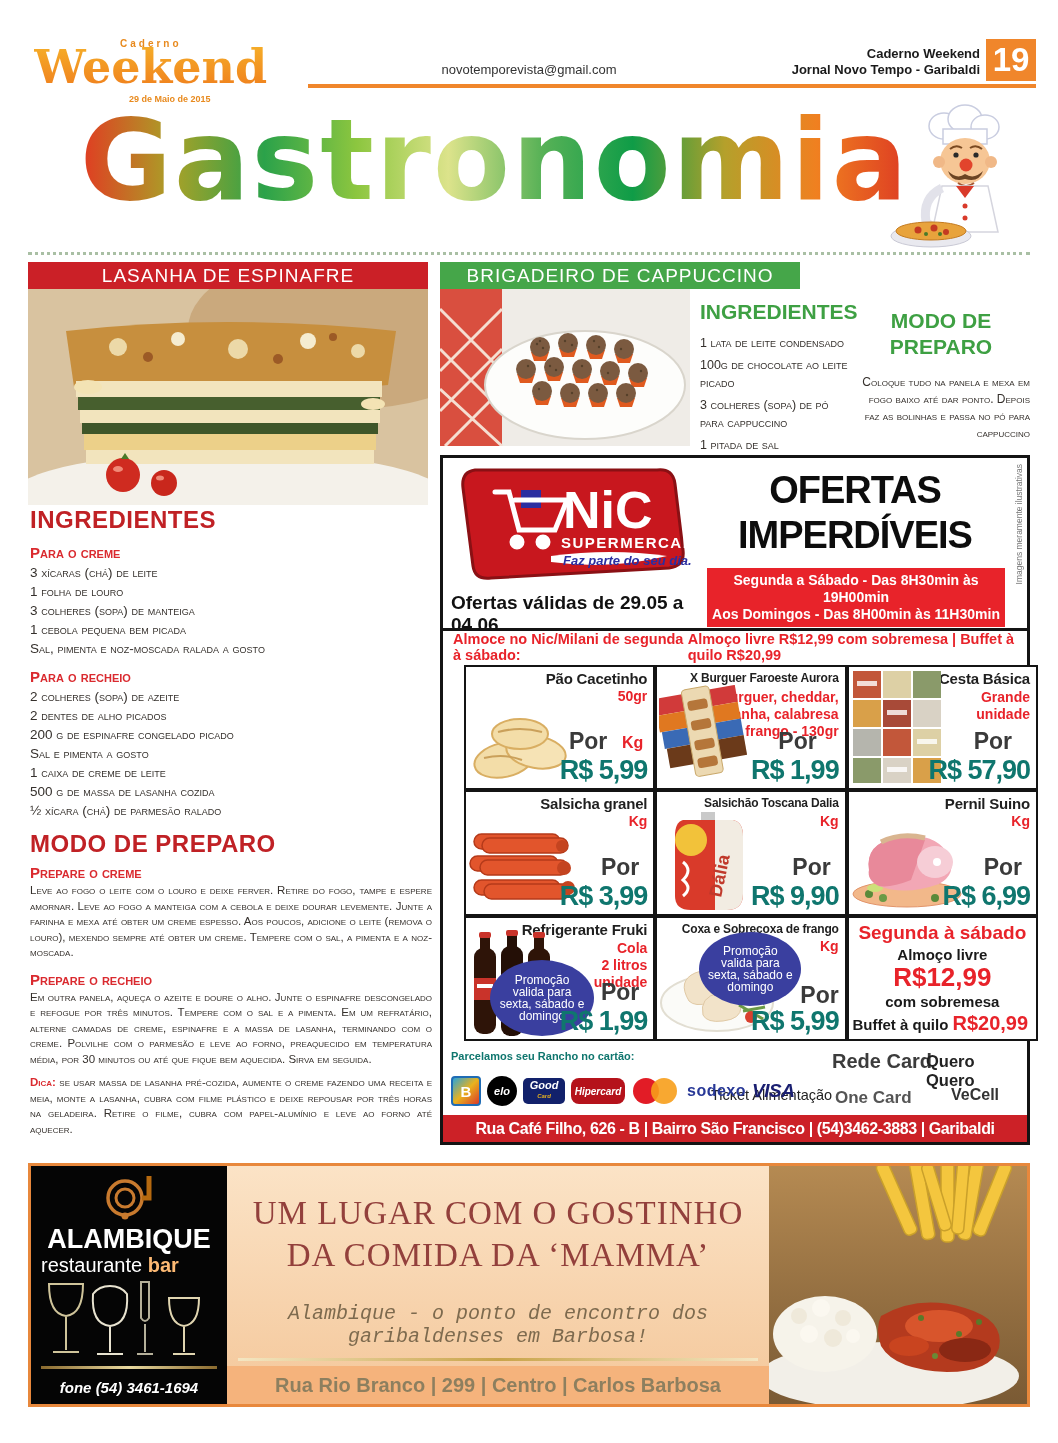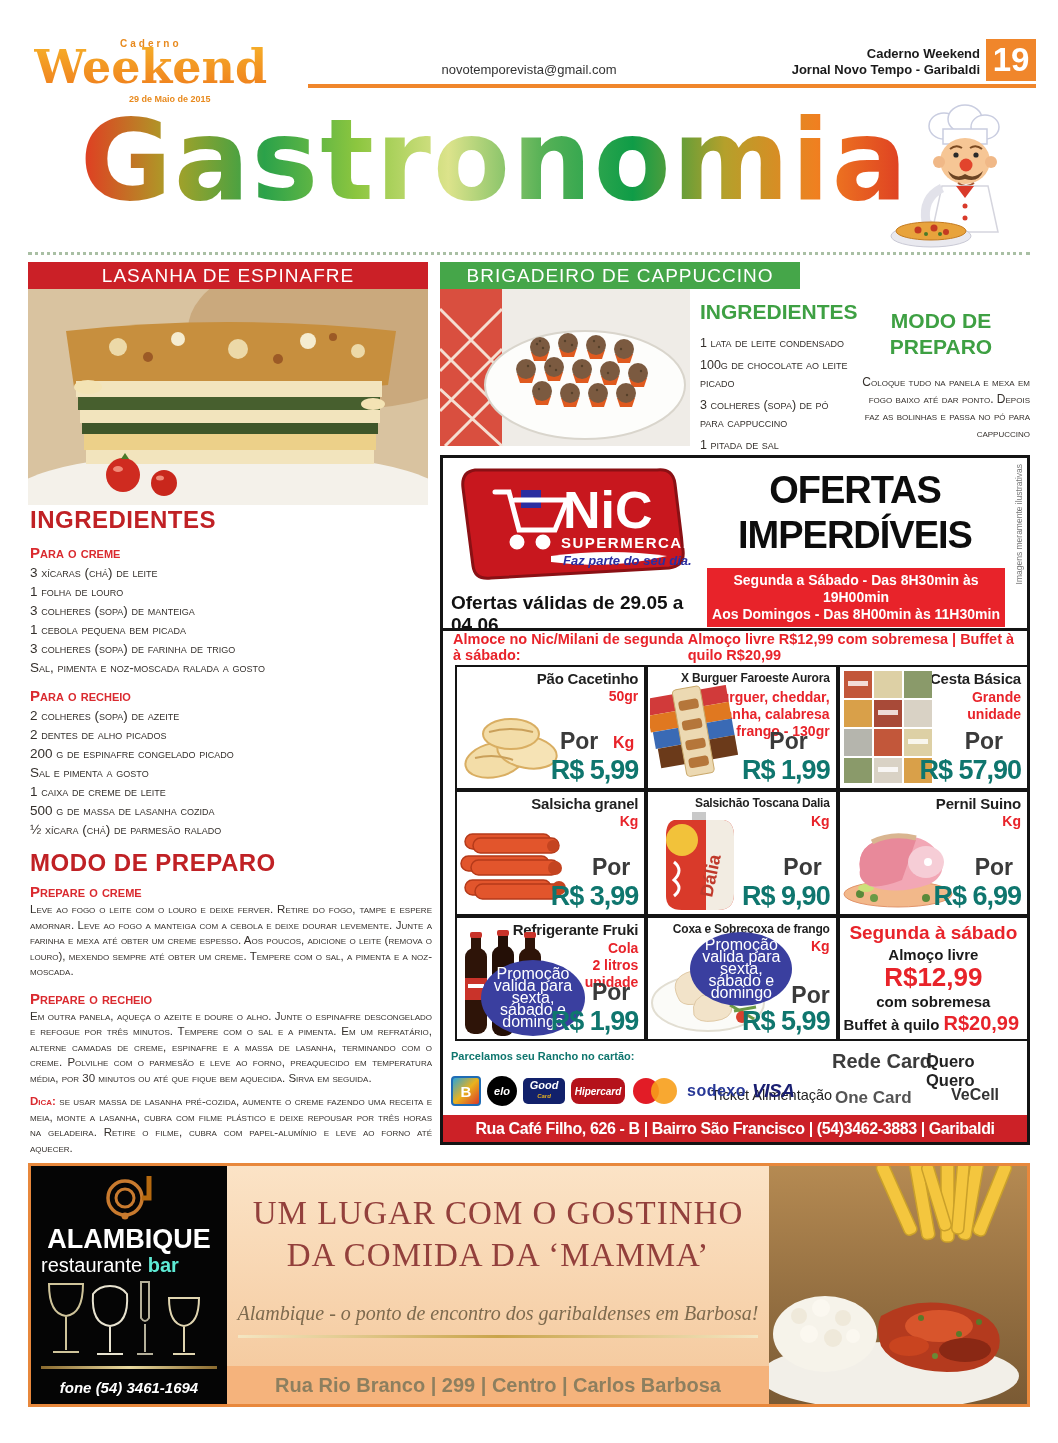"3 colheres (sopa) de farinha" div.ing-item { html: <div>3 colheres (sopa) de farinha de trigo</div> -> none }
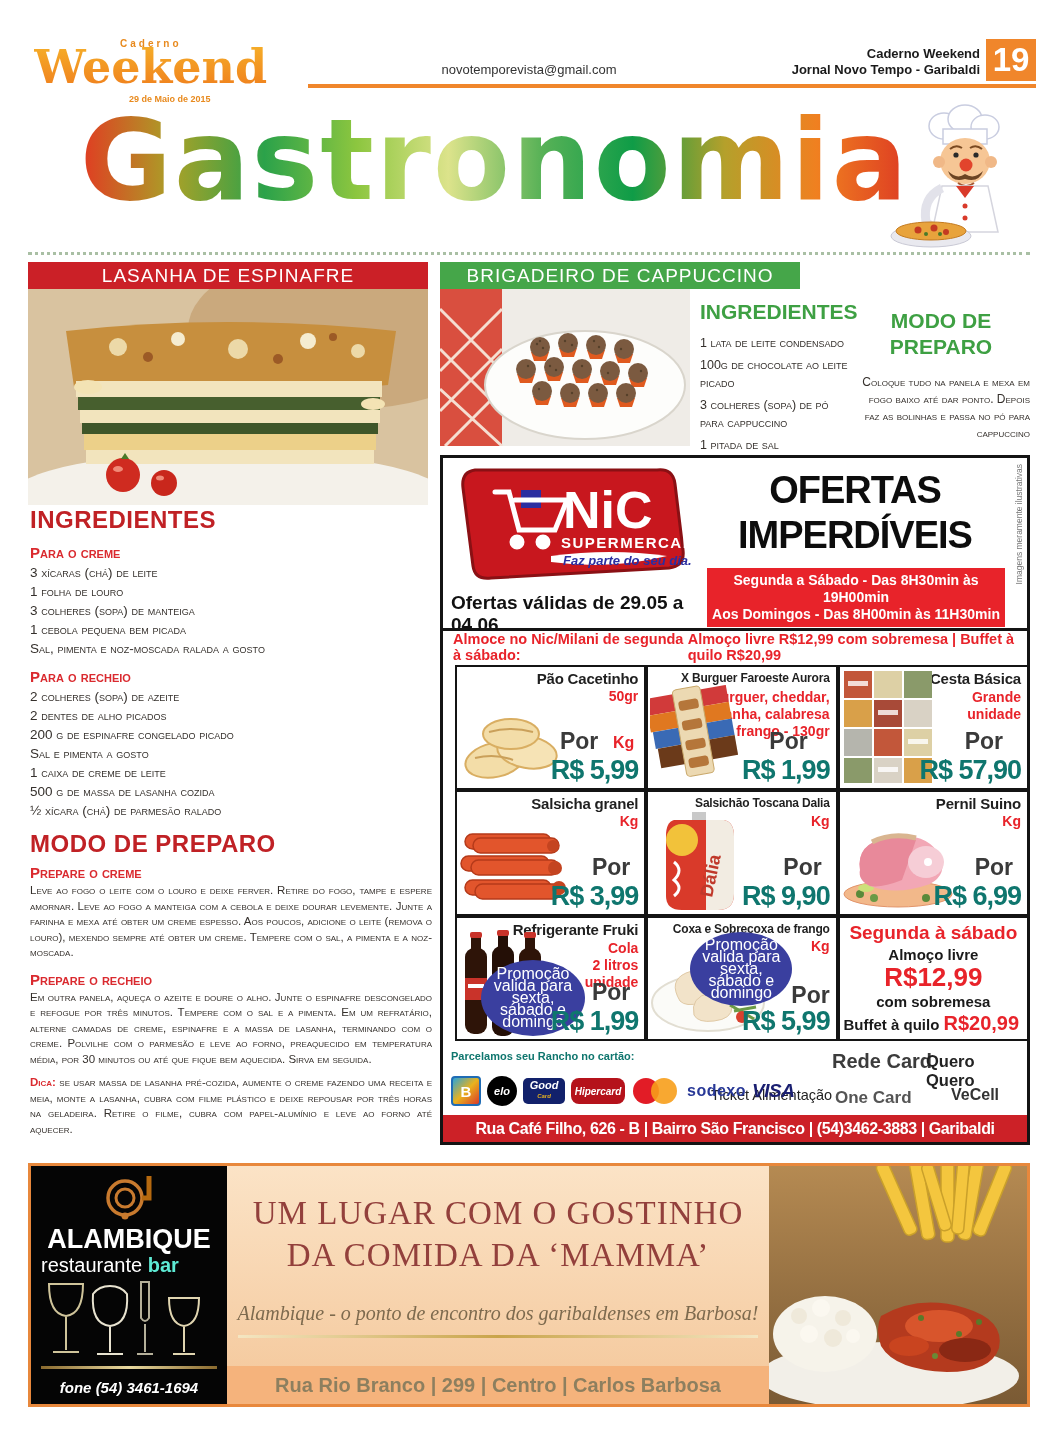"Pão Cacetinho" .nic-grid { left: 12px -> 21px }
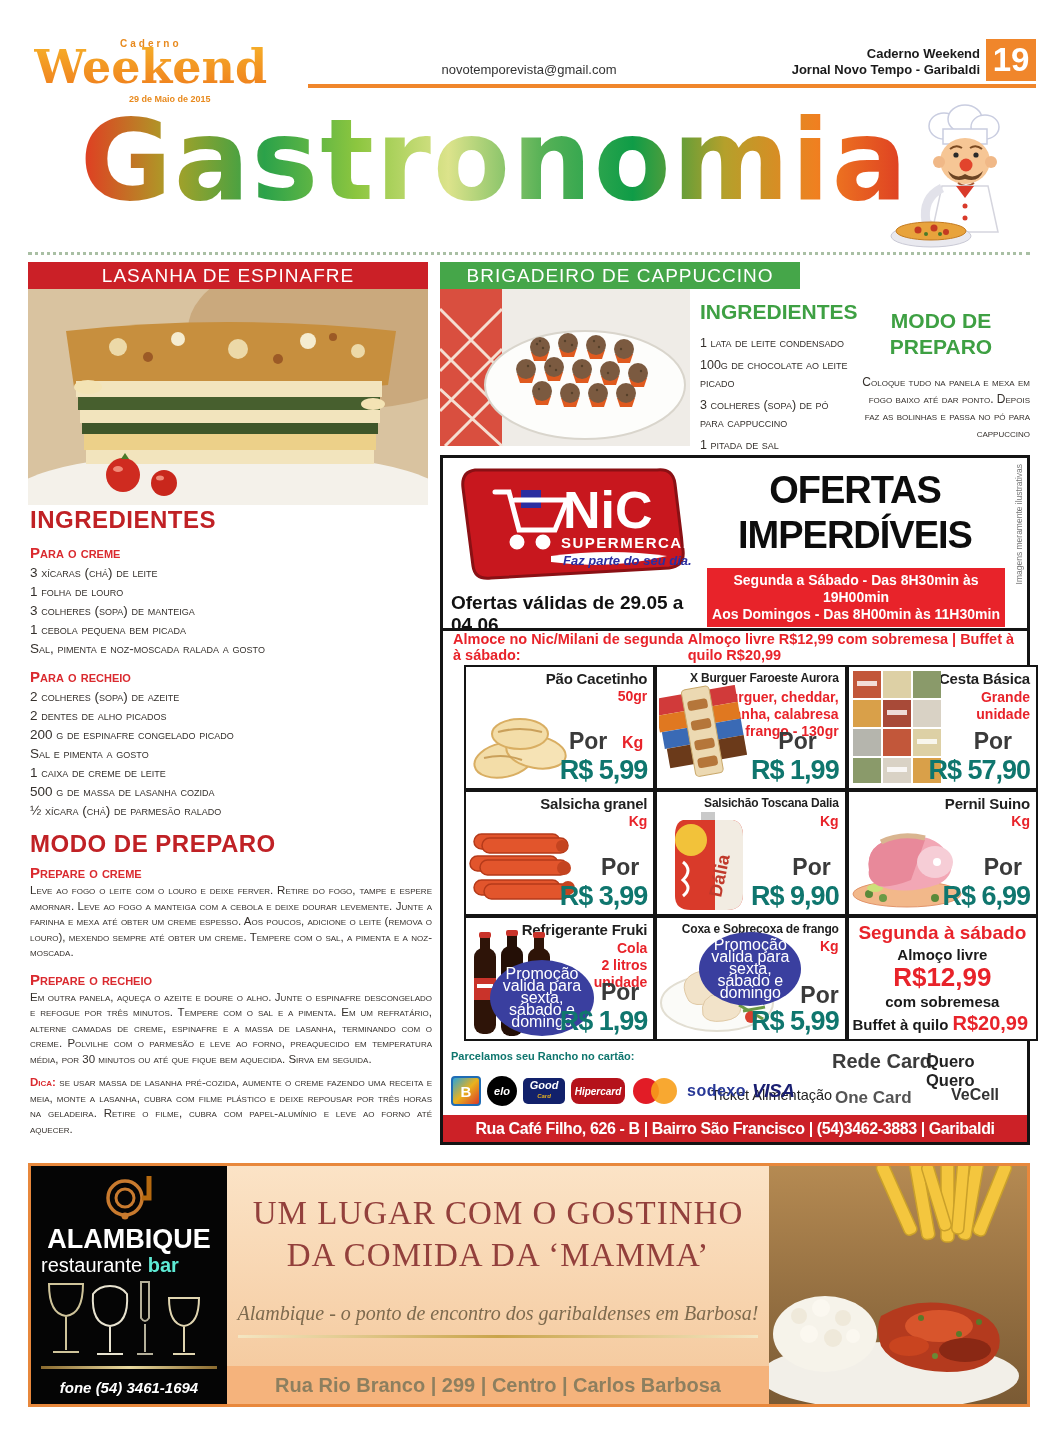"Promoção valida para sexta, sábado" .promo { font-size: 16px -> 12px }
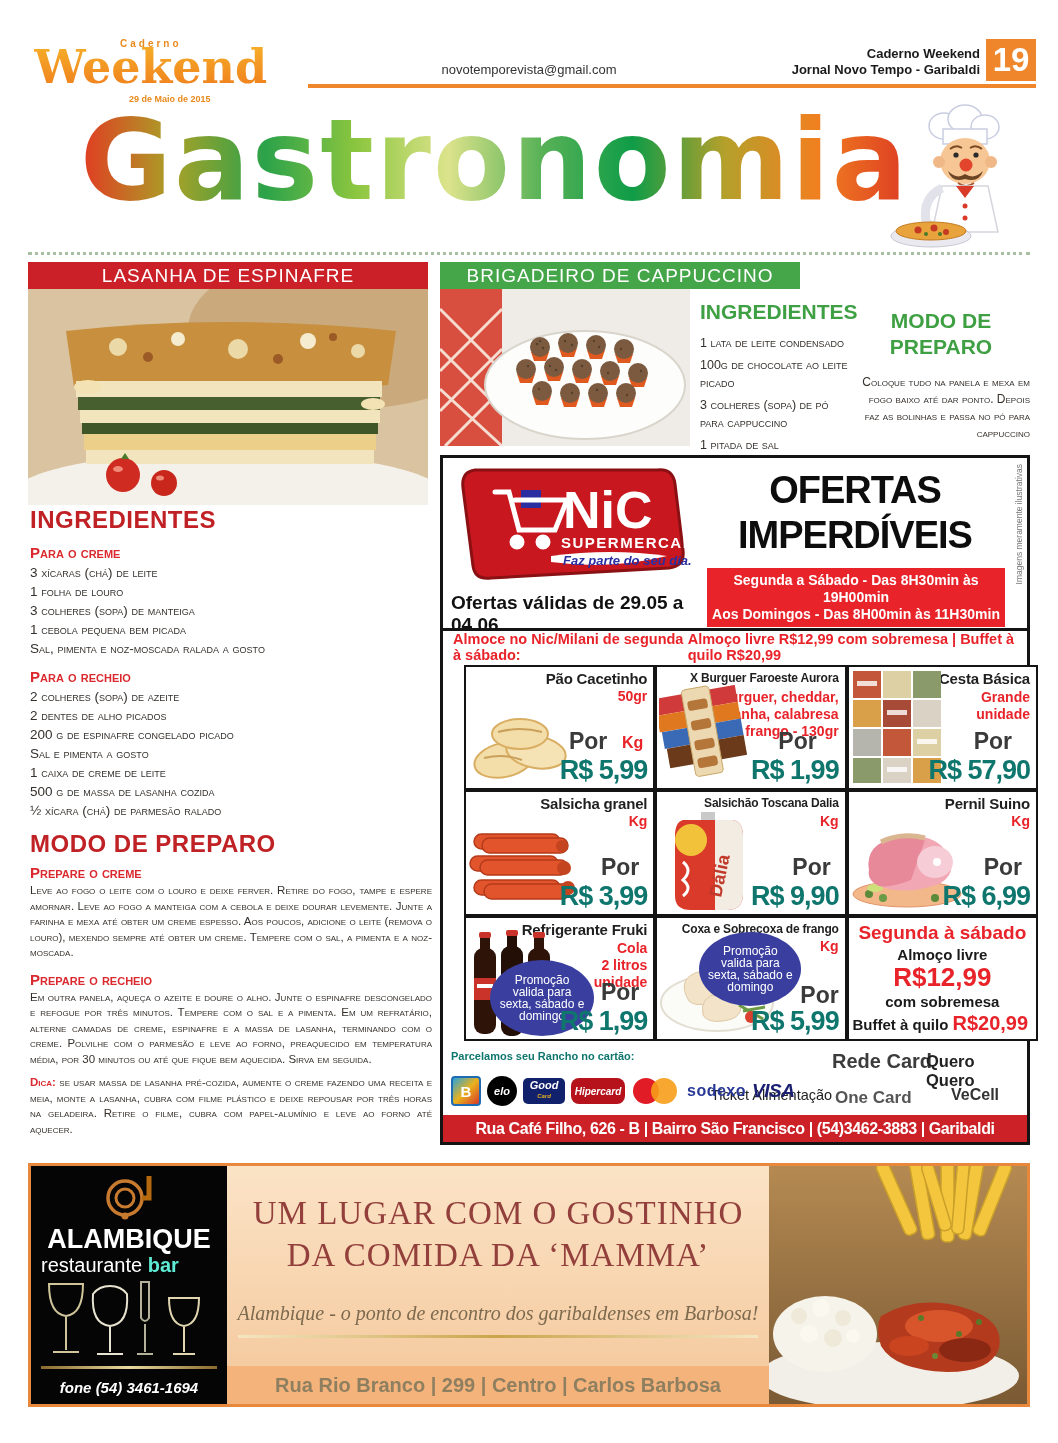"bar" .al-sub b { color: #5eead4 -> #fdba74 }
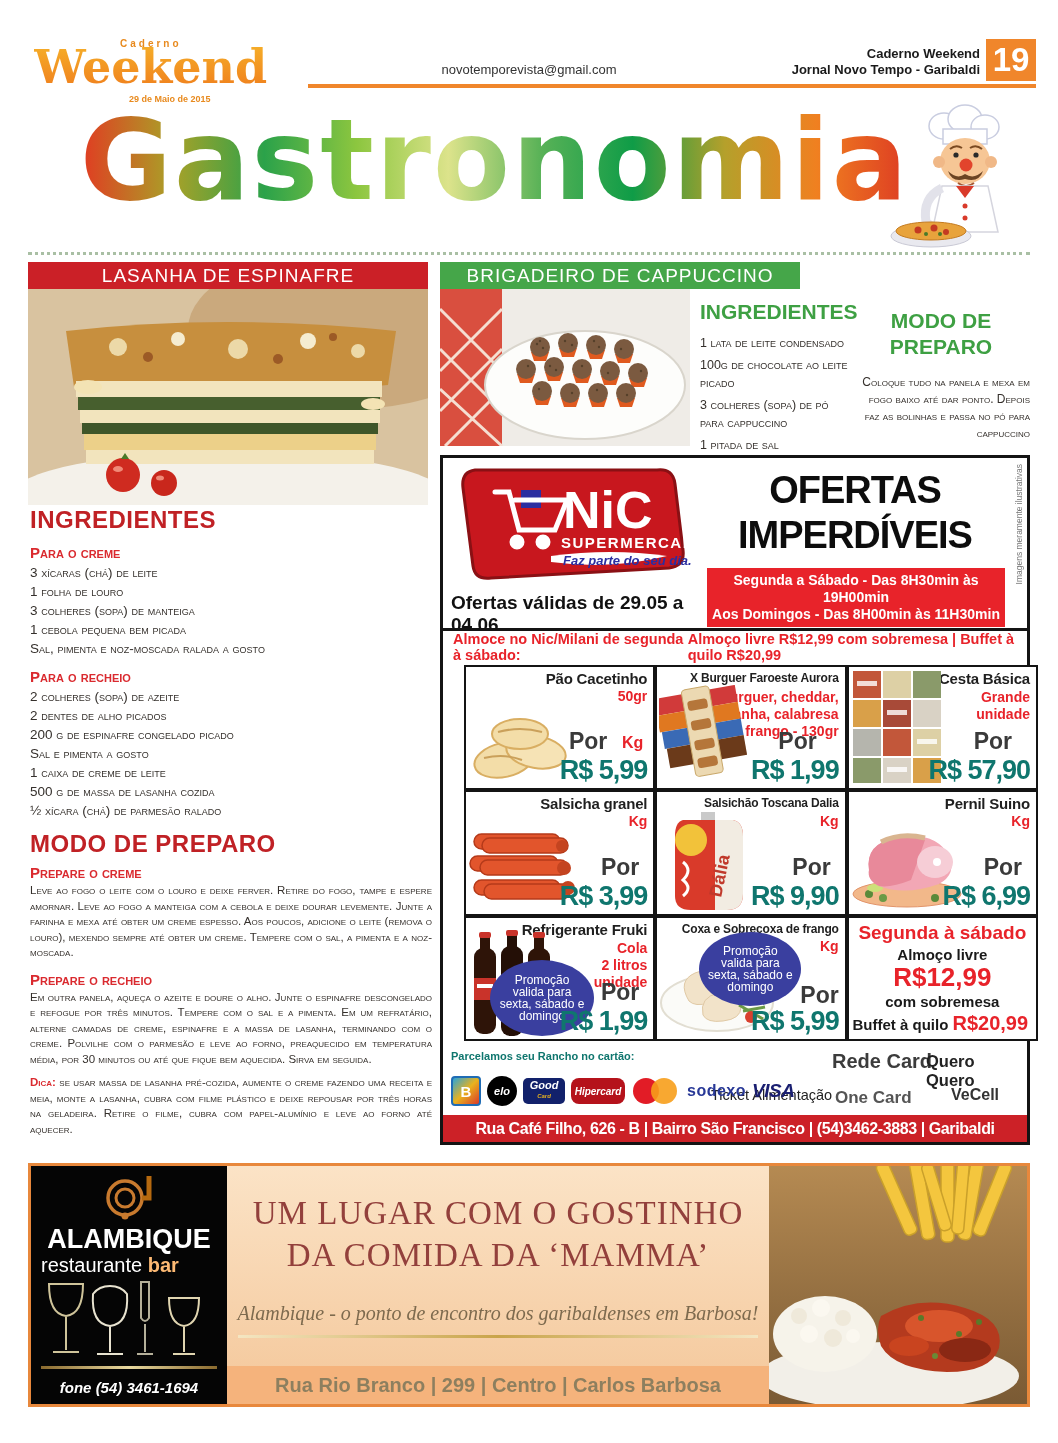"Alambique - o ponto de" .al-tag { font-family: Liberation Serif, serif -> Liberation Mono, monospace }
